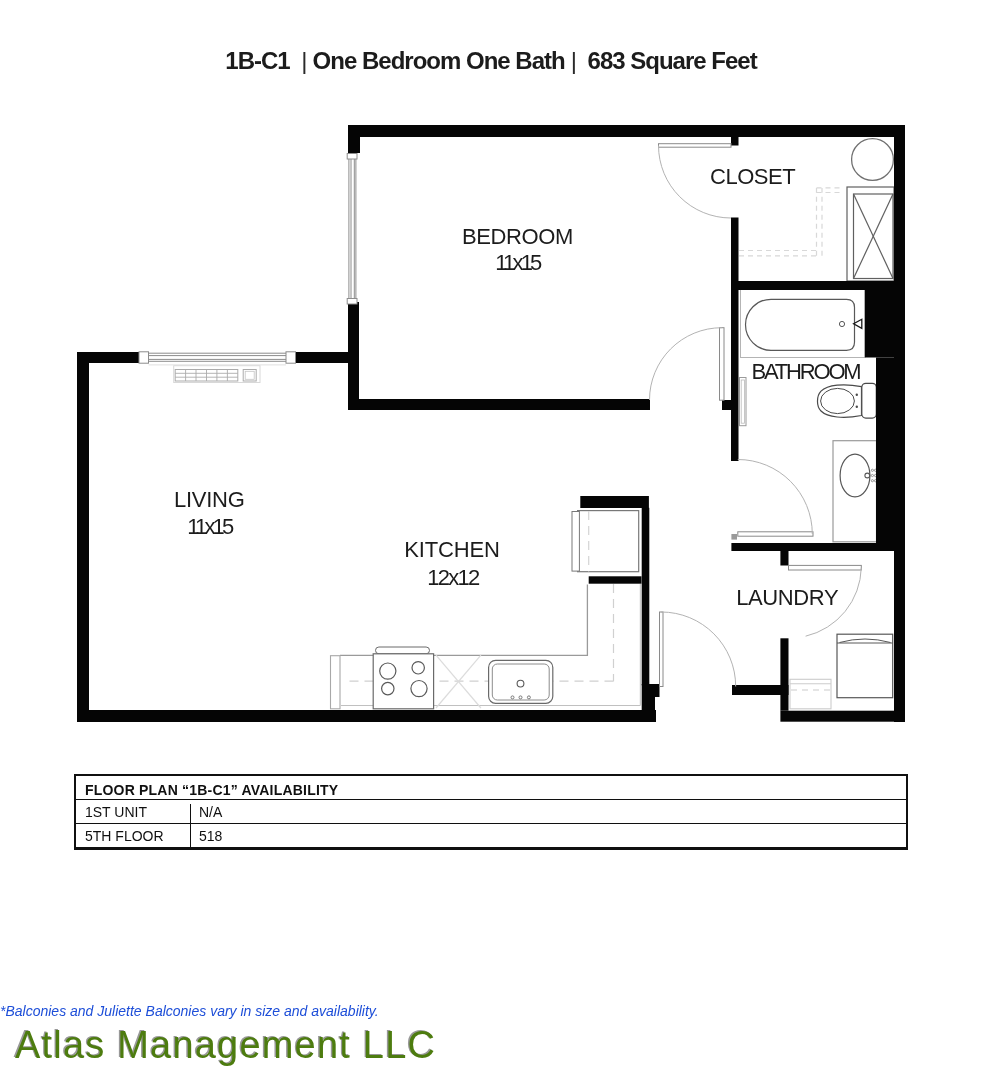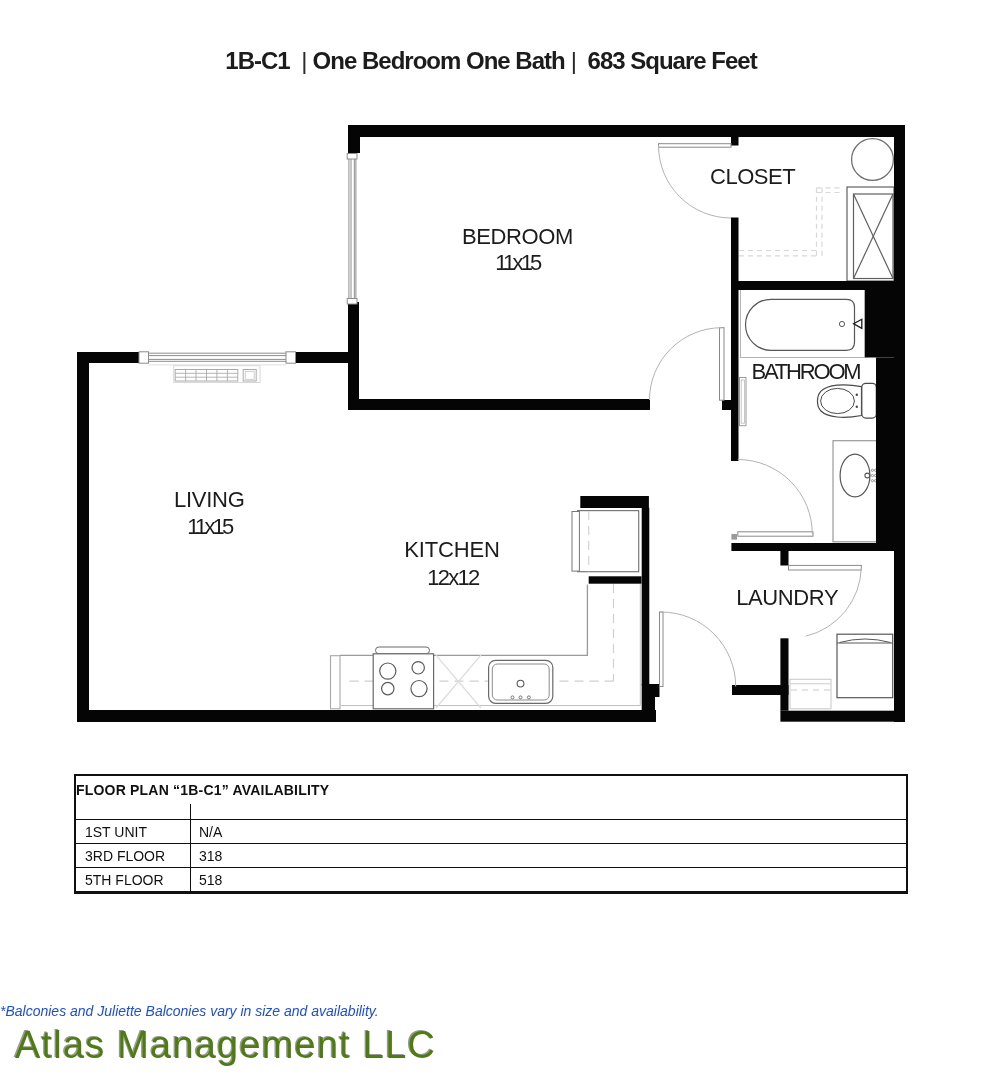"FLOOR PLAN “1B-C1” AVAILABILITY" .th1 { height: 44px -> 24px; padding-left: none -> 9px }
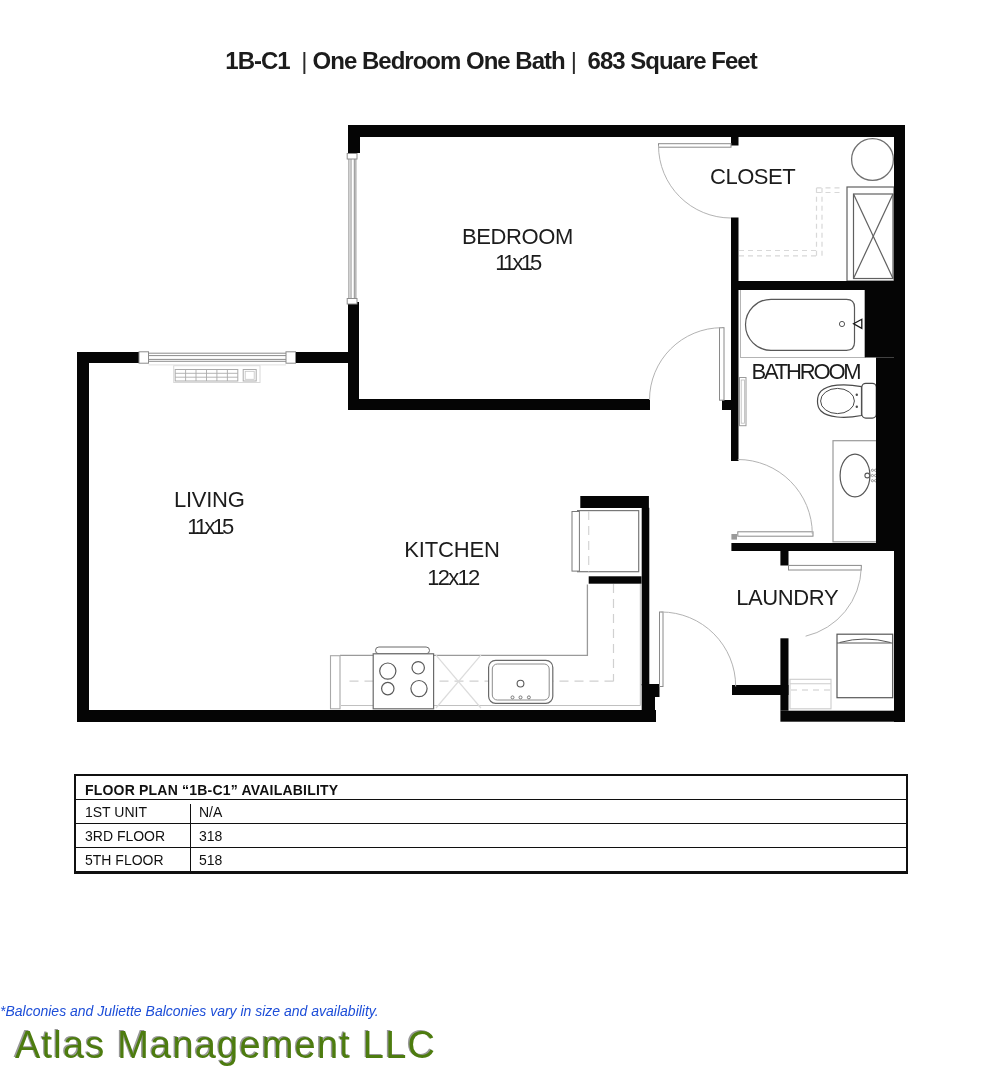"3RD FLOOR" div.trow { html: <div> <span>3RD FLOOR</span> <span>318</span> </div> -> none }
